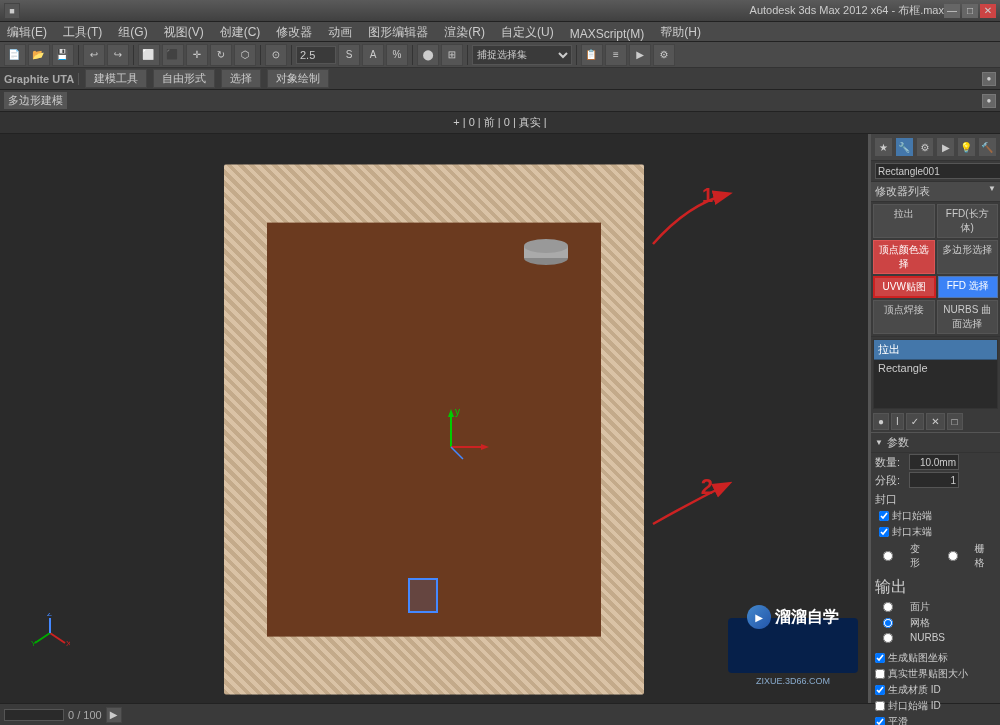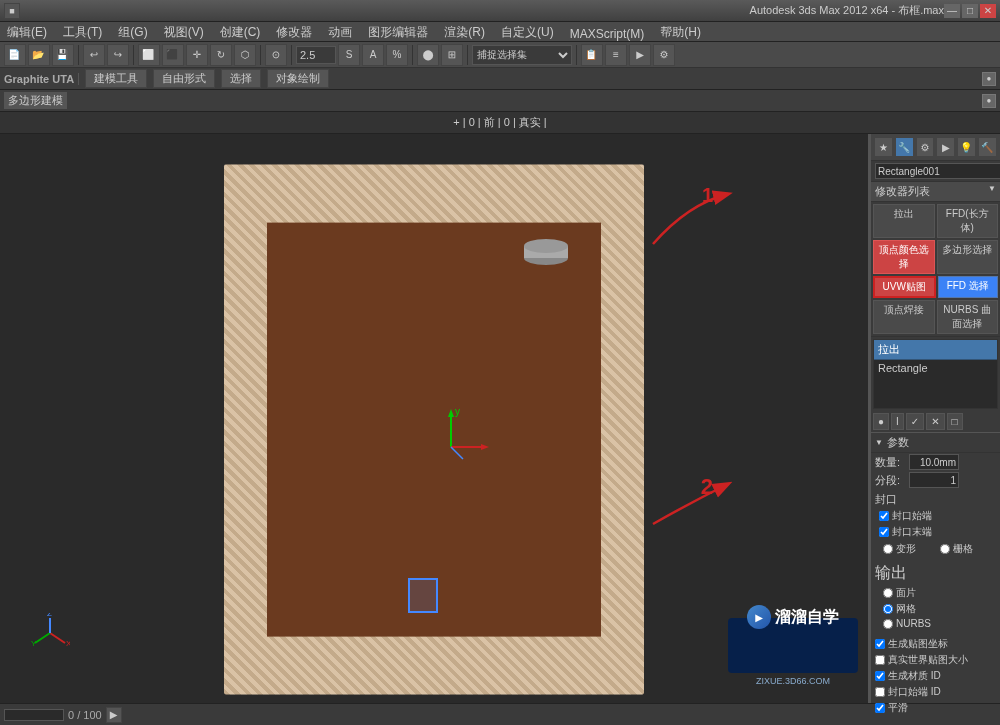"变形" .rp-radio-row { gap: 3px -> 17px }
